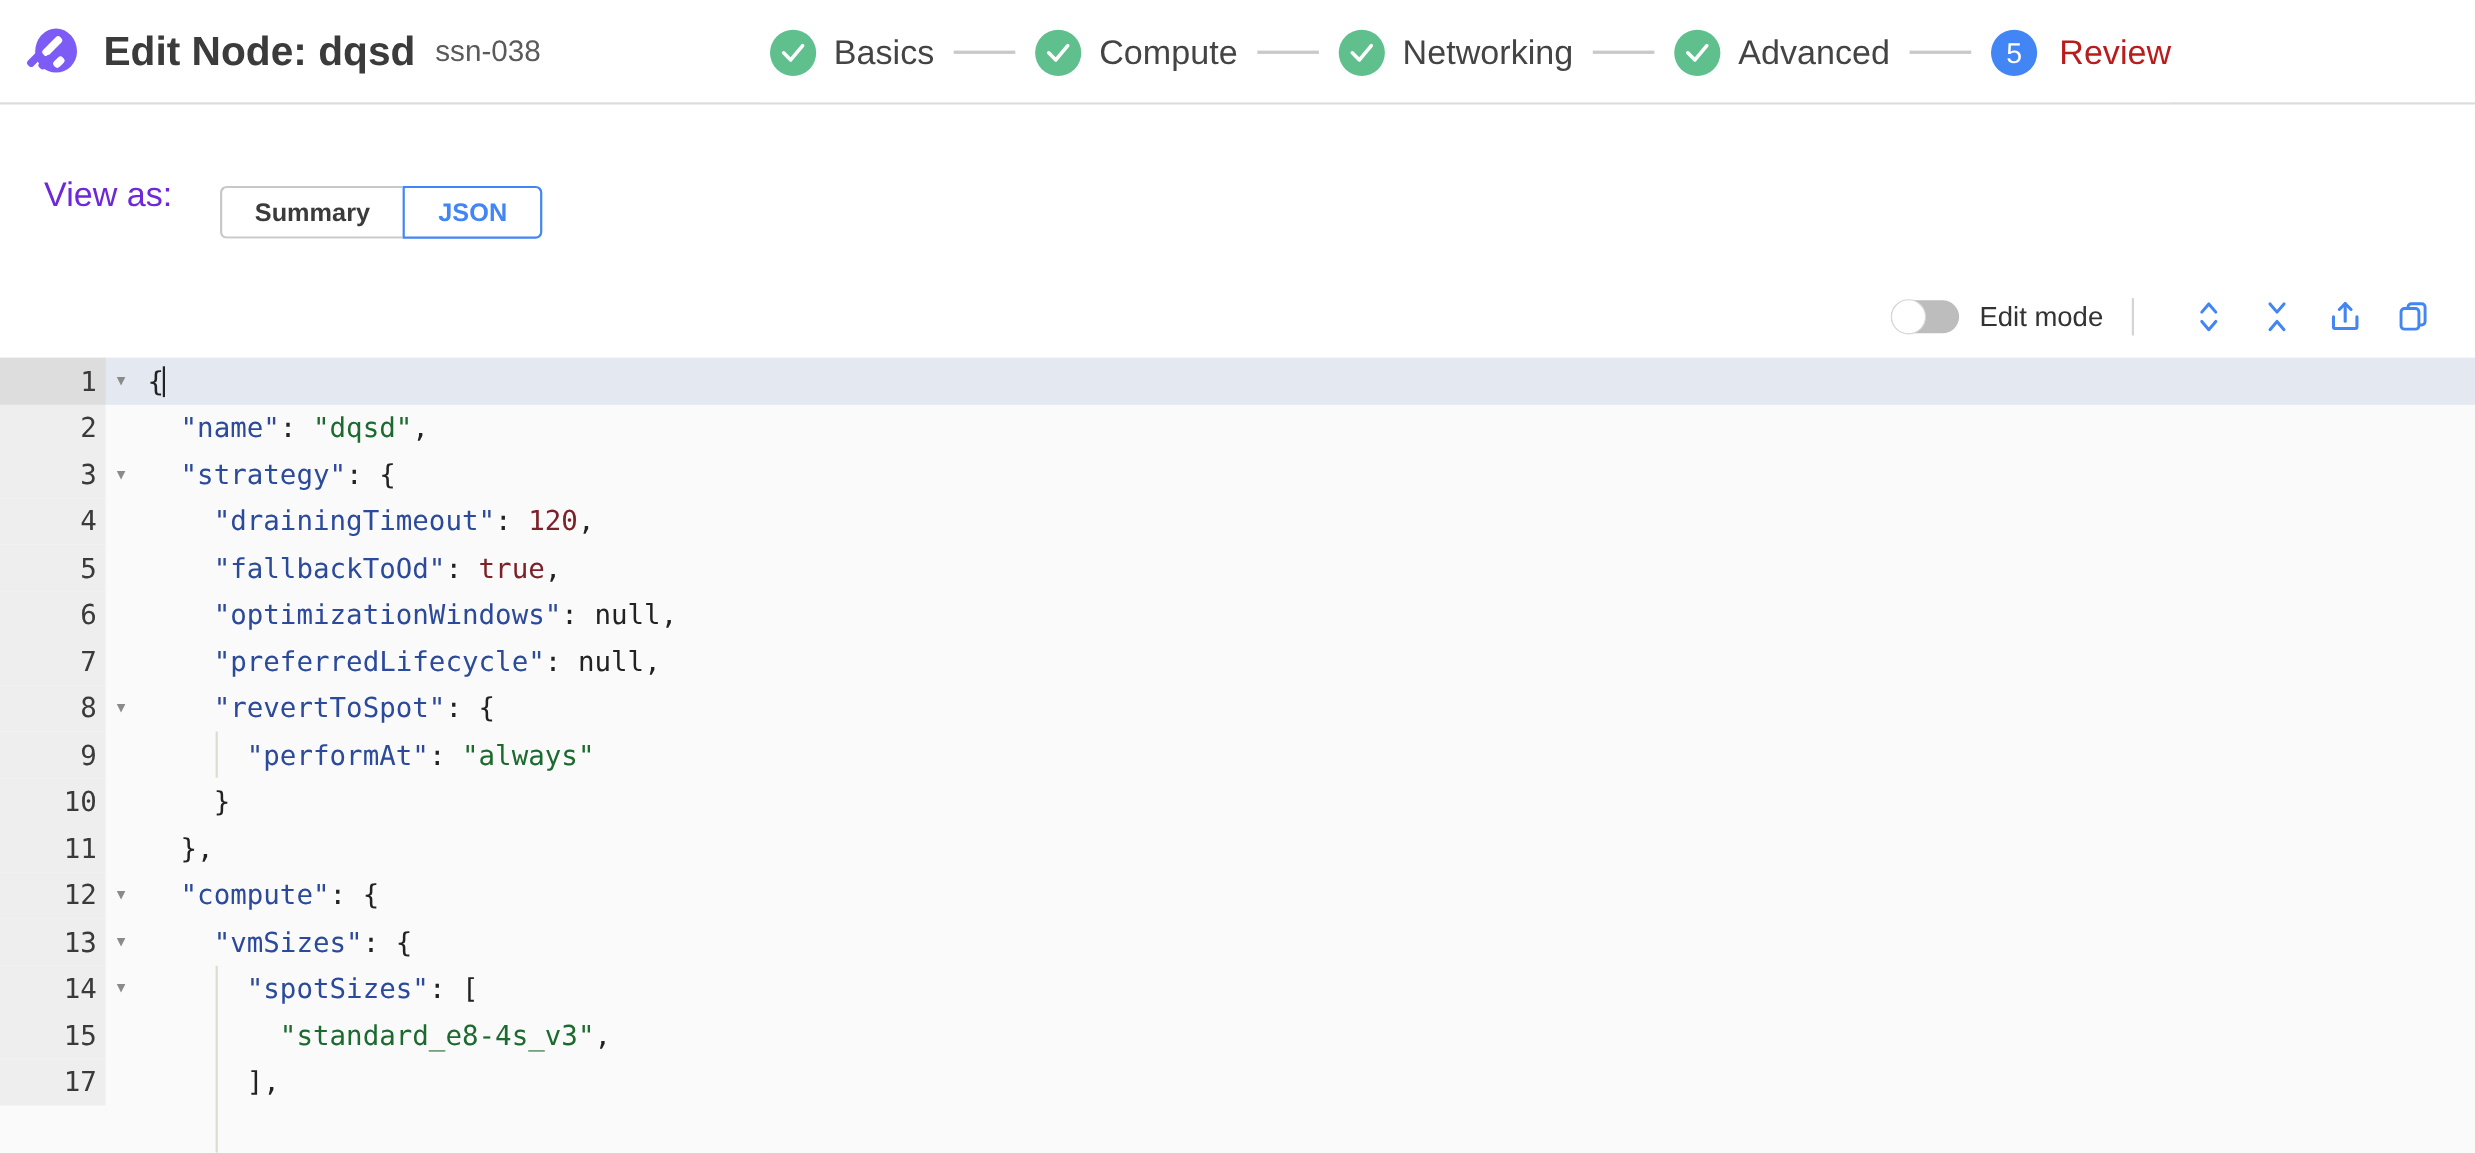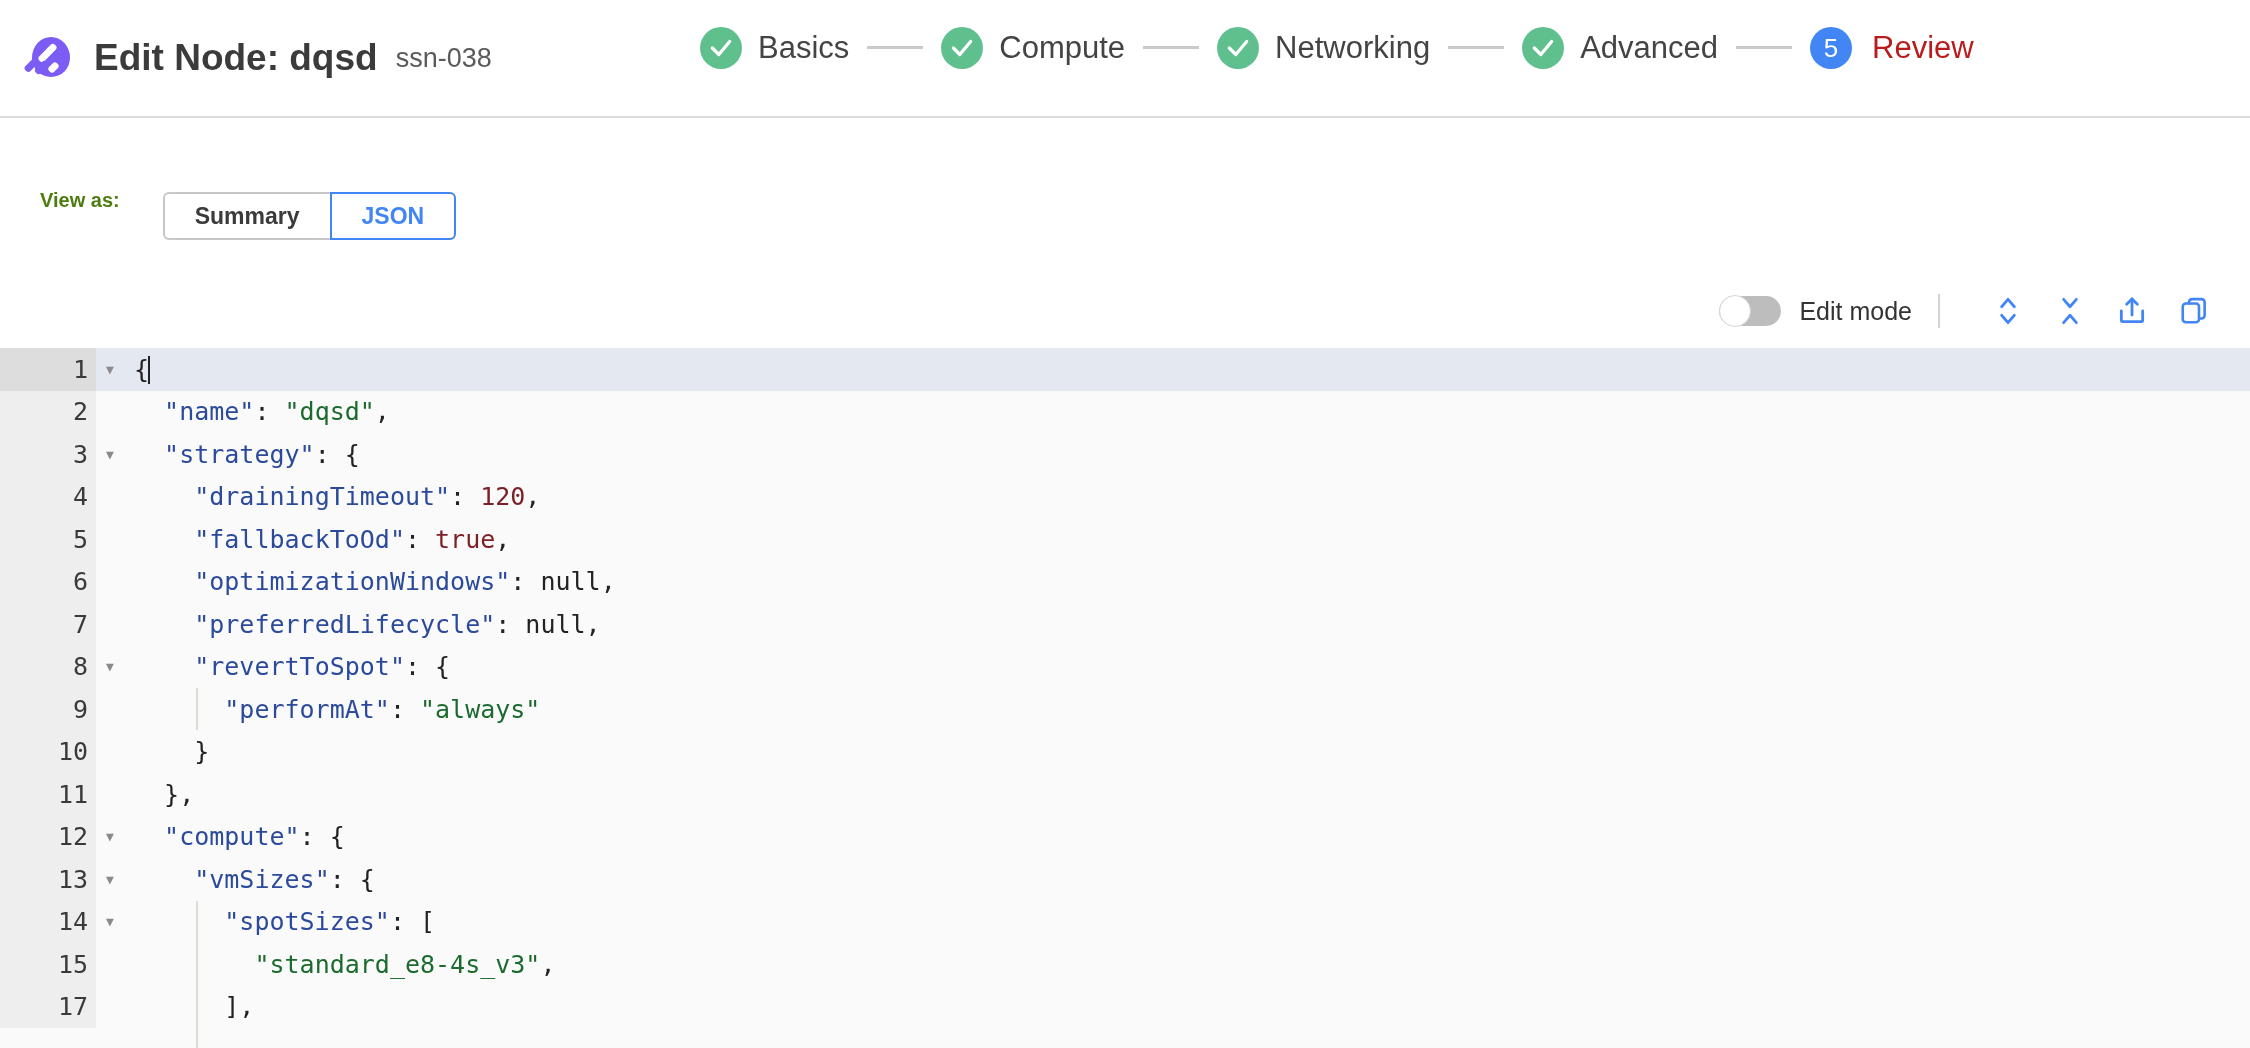"Edit Node: dqsd" .header { height: 118px -> 95px }
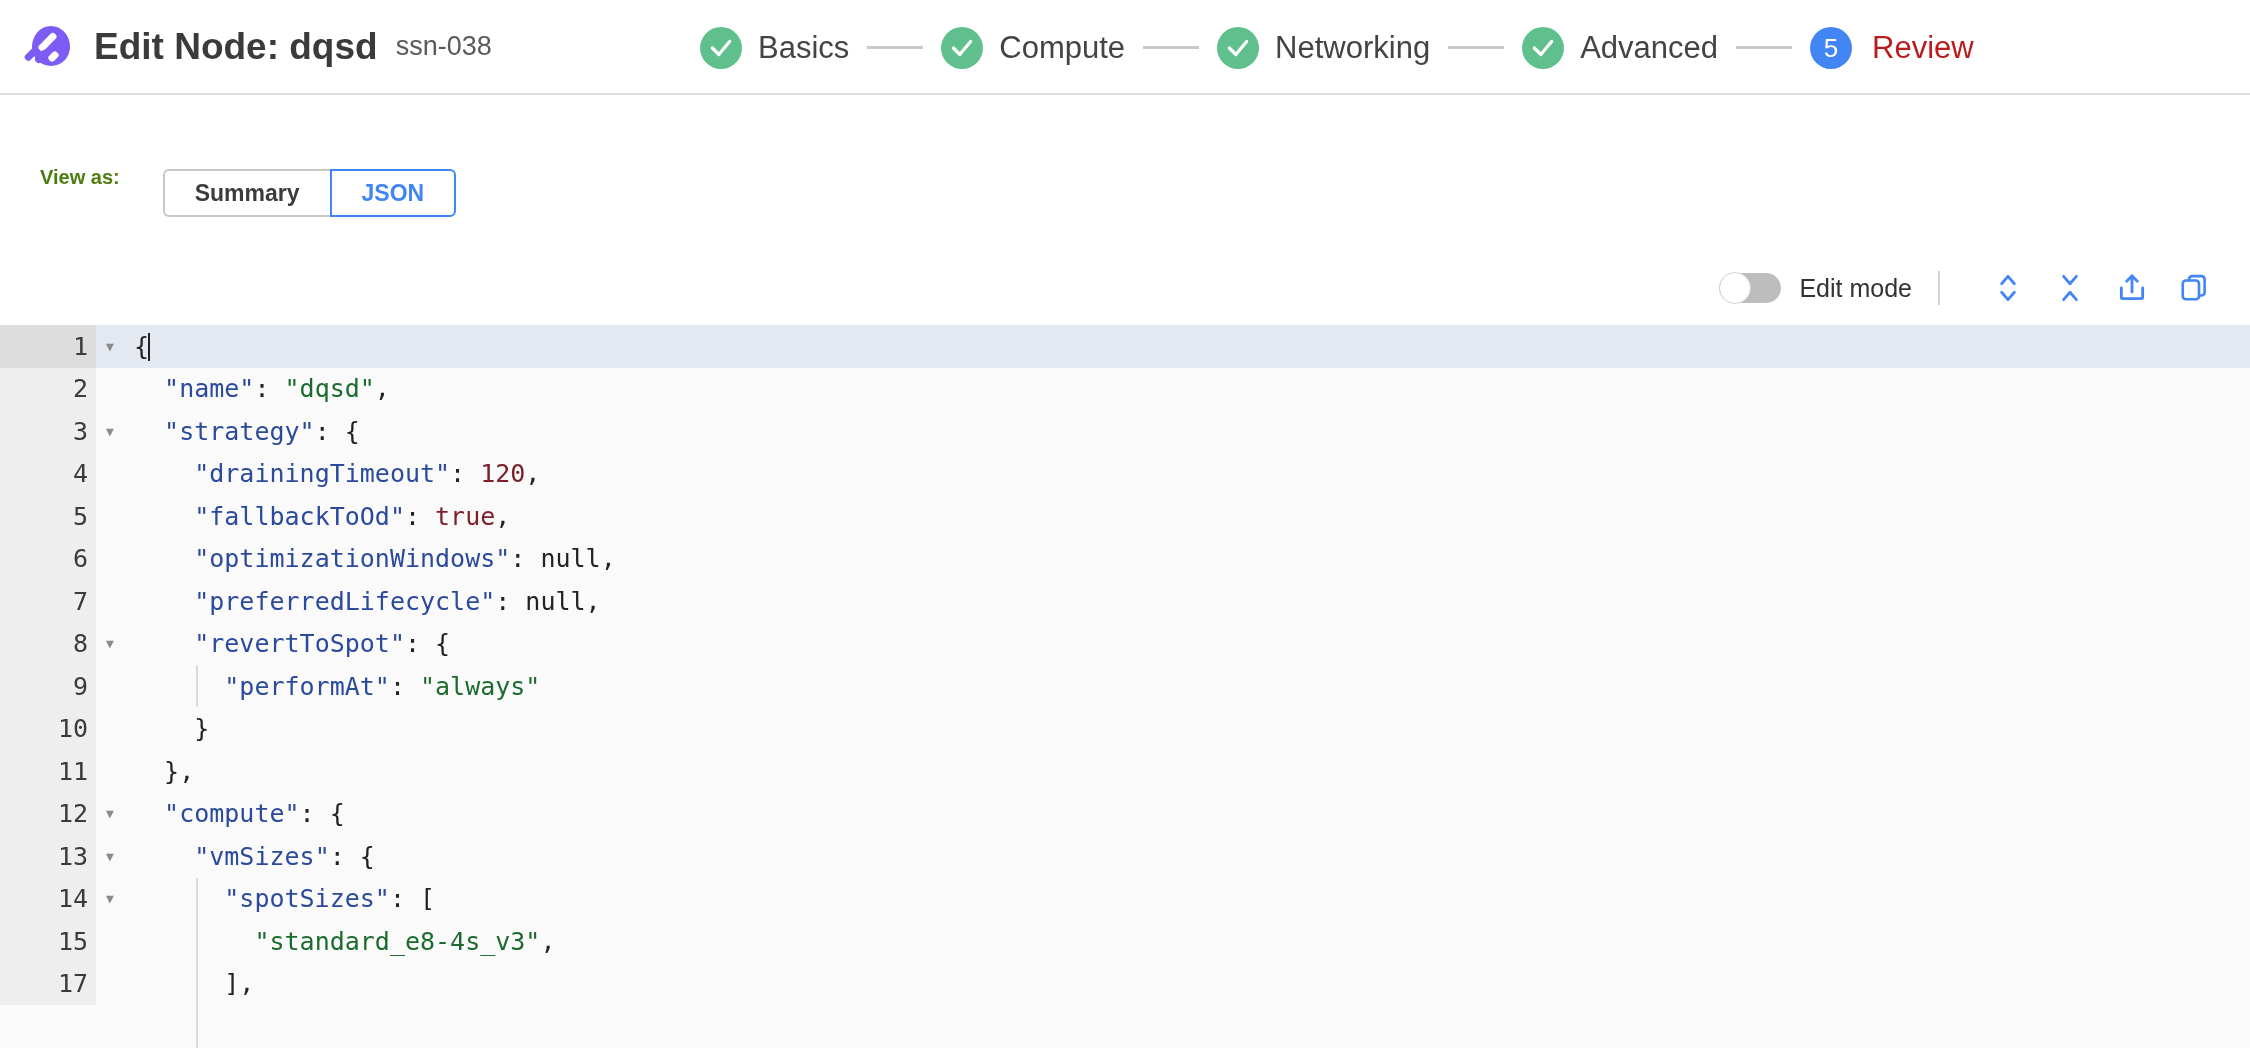"View as:" .viewas-label { color: #4d7c0f -> #6d28d9; font-size: 20px -> 31px; font-weight: bold -> normal }
